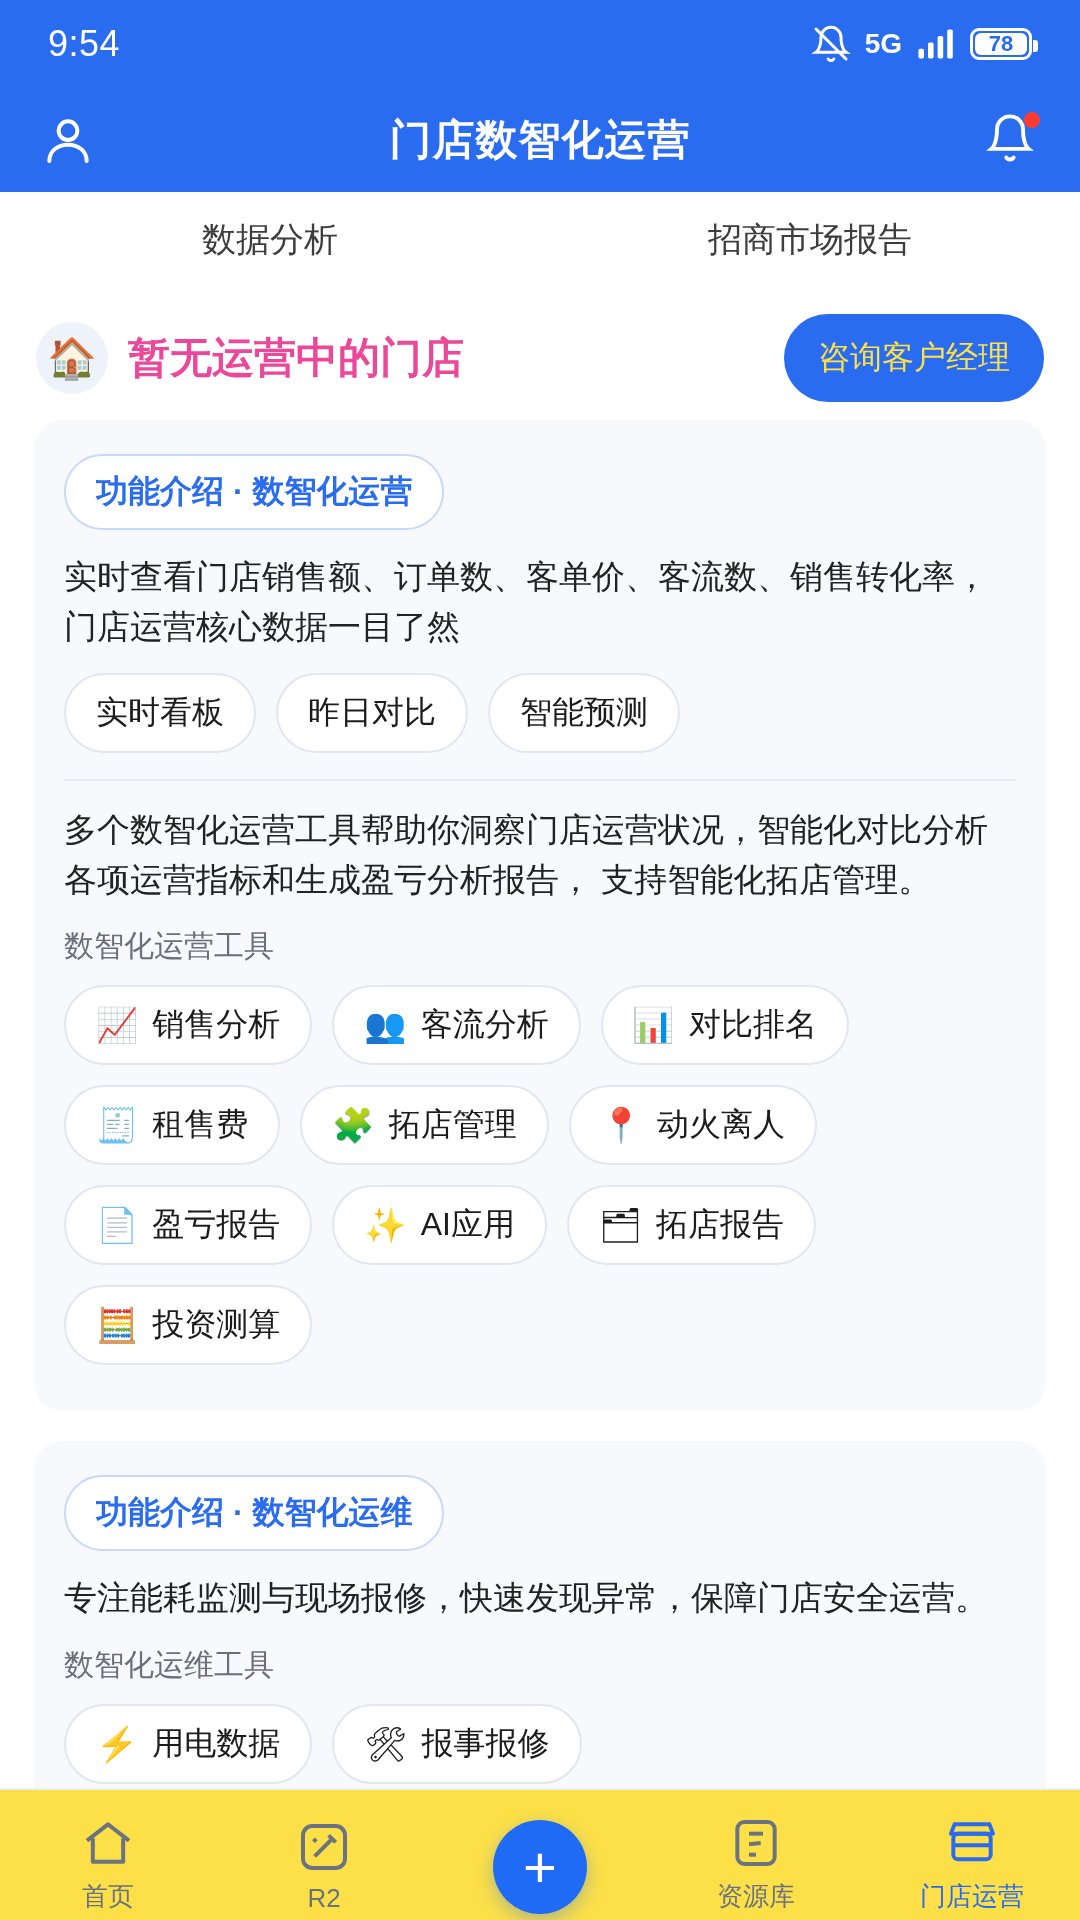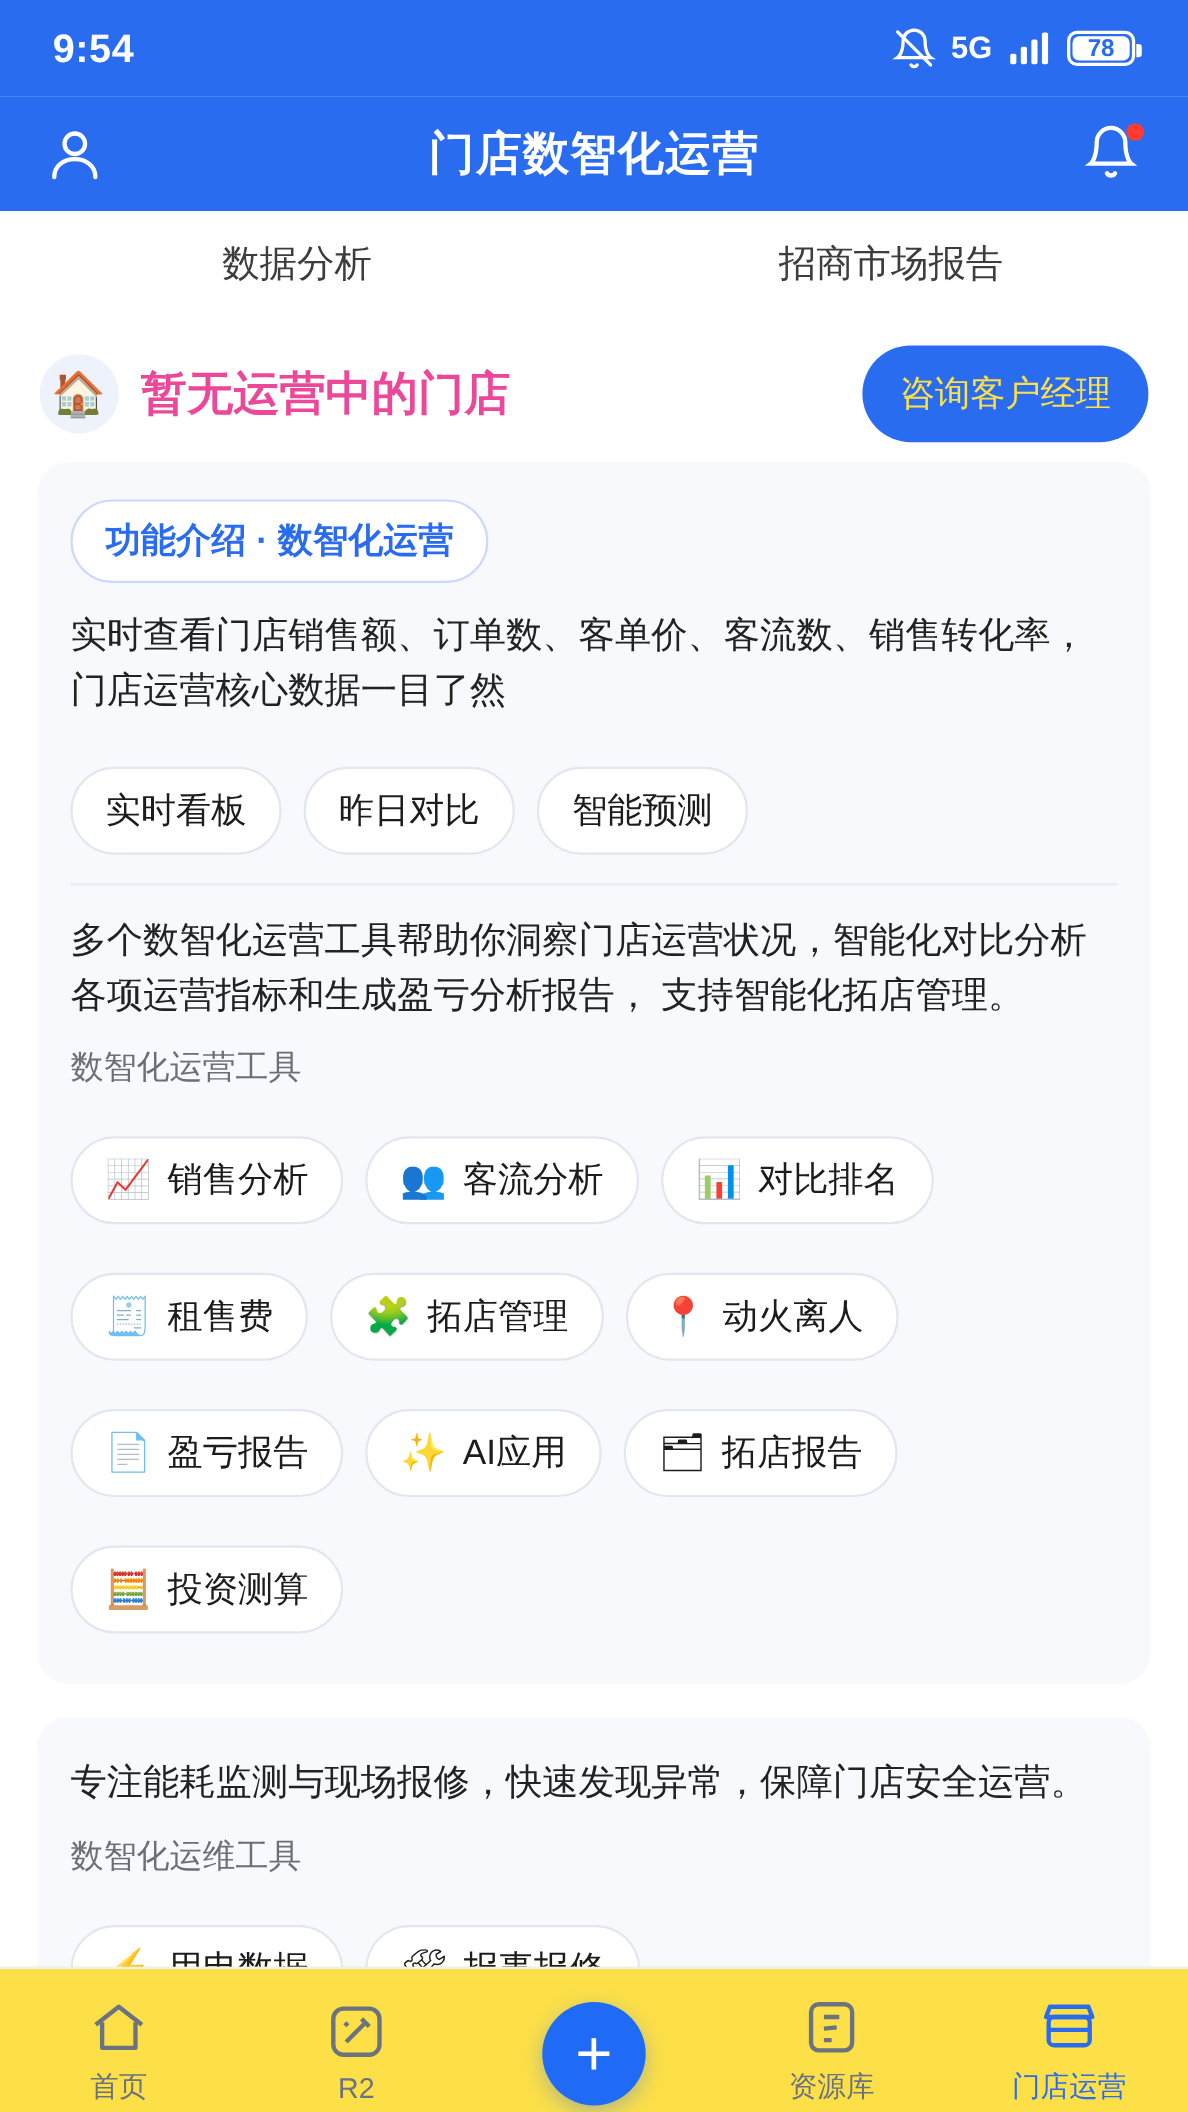"9:54" .statusbar .clock { font-weight: 700 -> 400 }
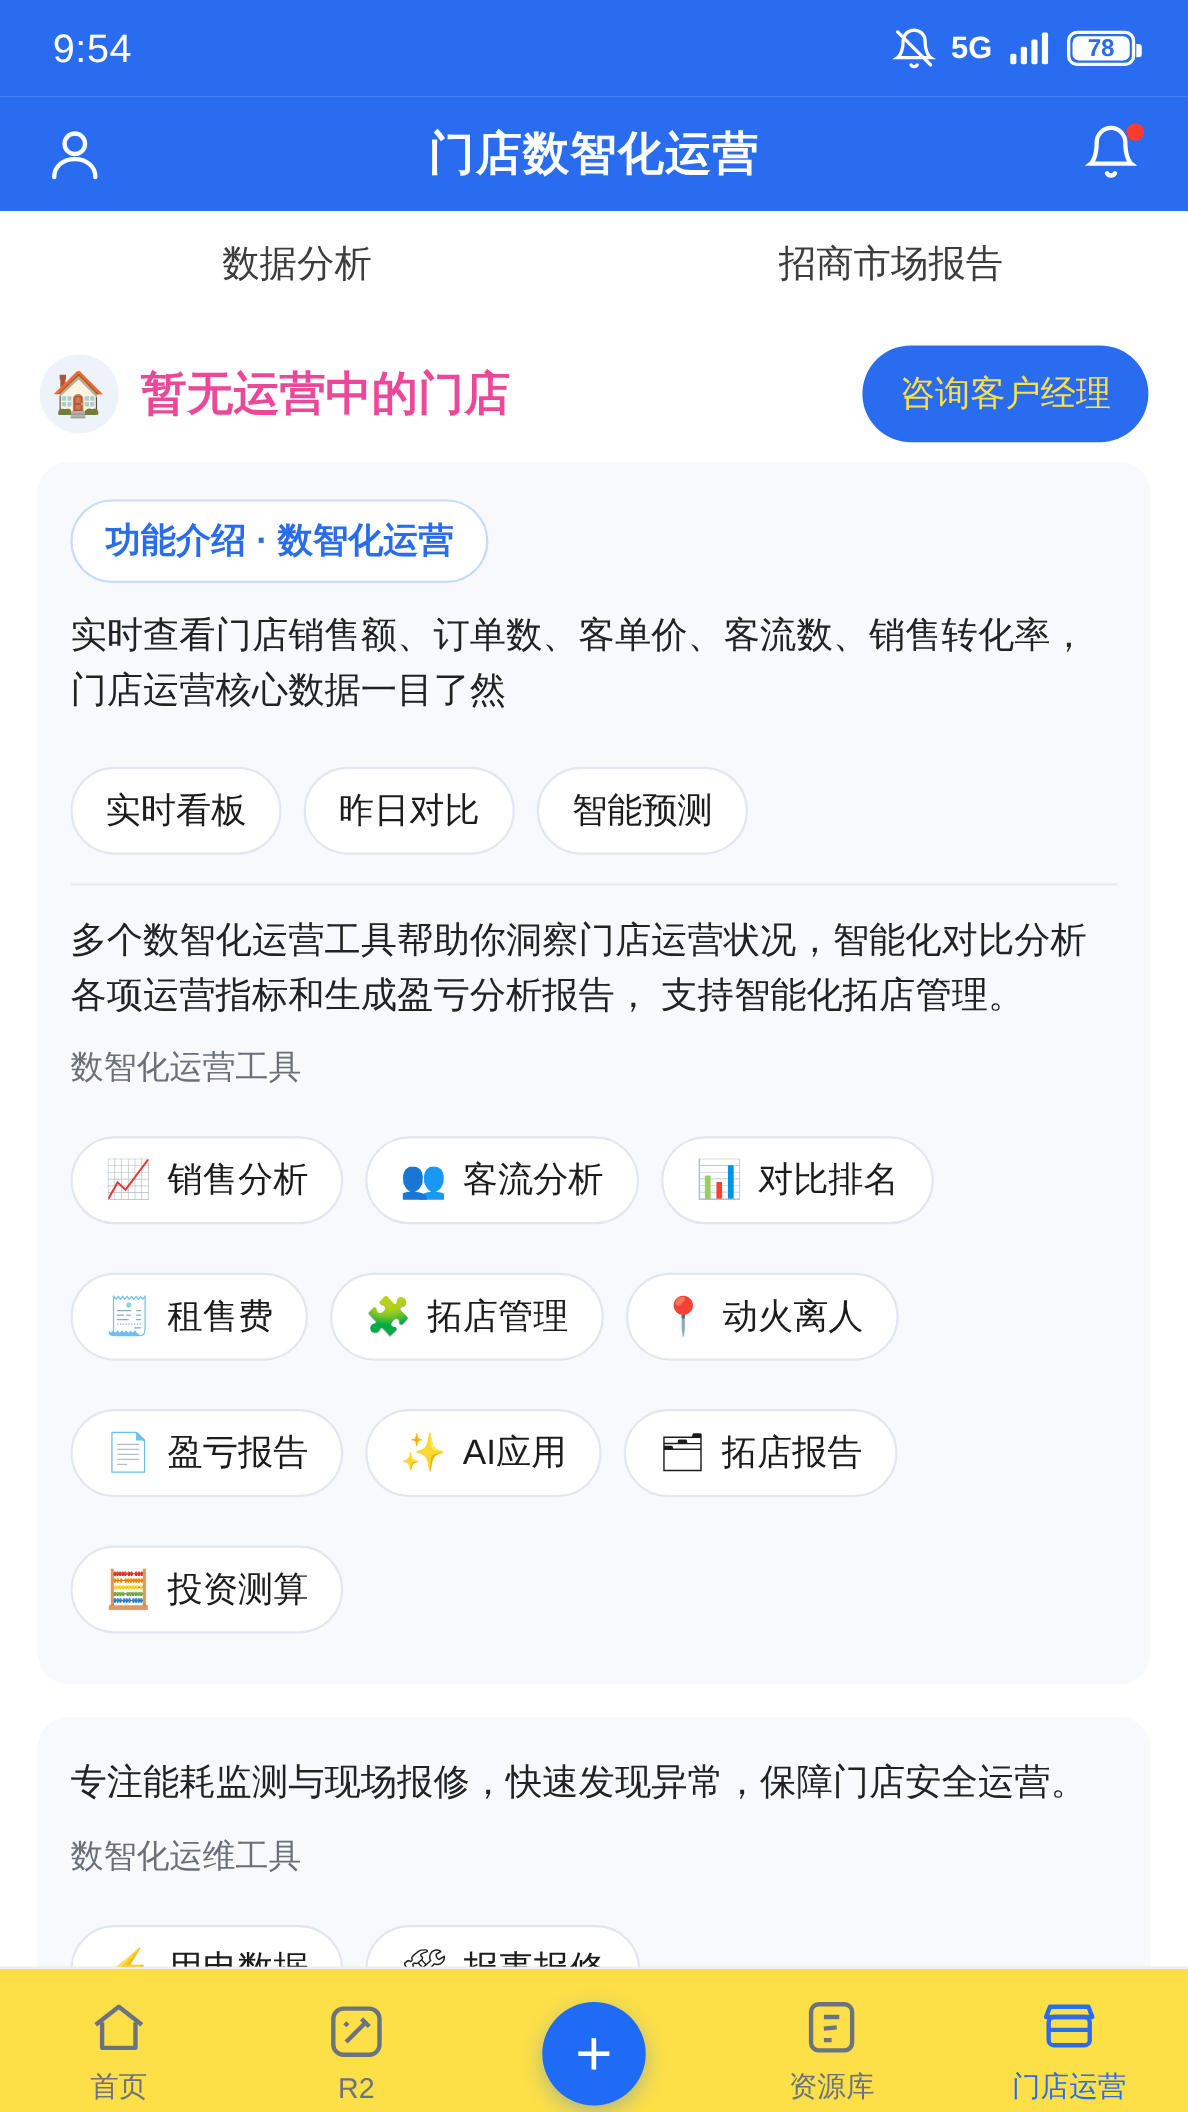"实时看板" .chip { margin-top: 24px -> none }
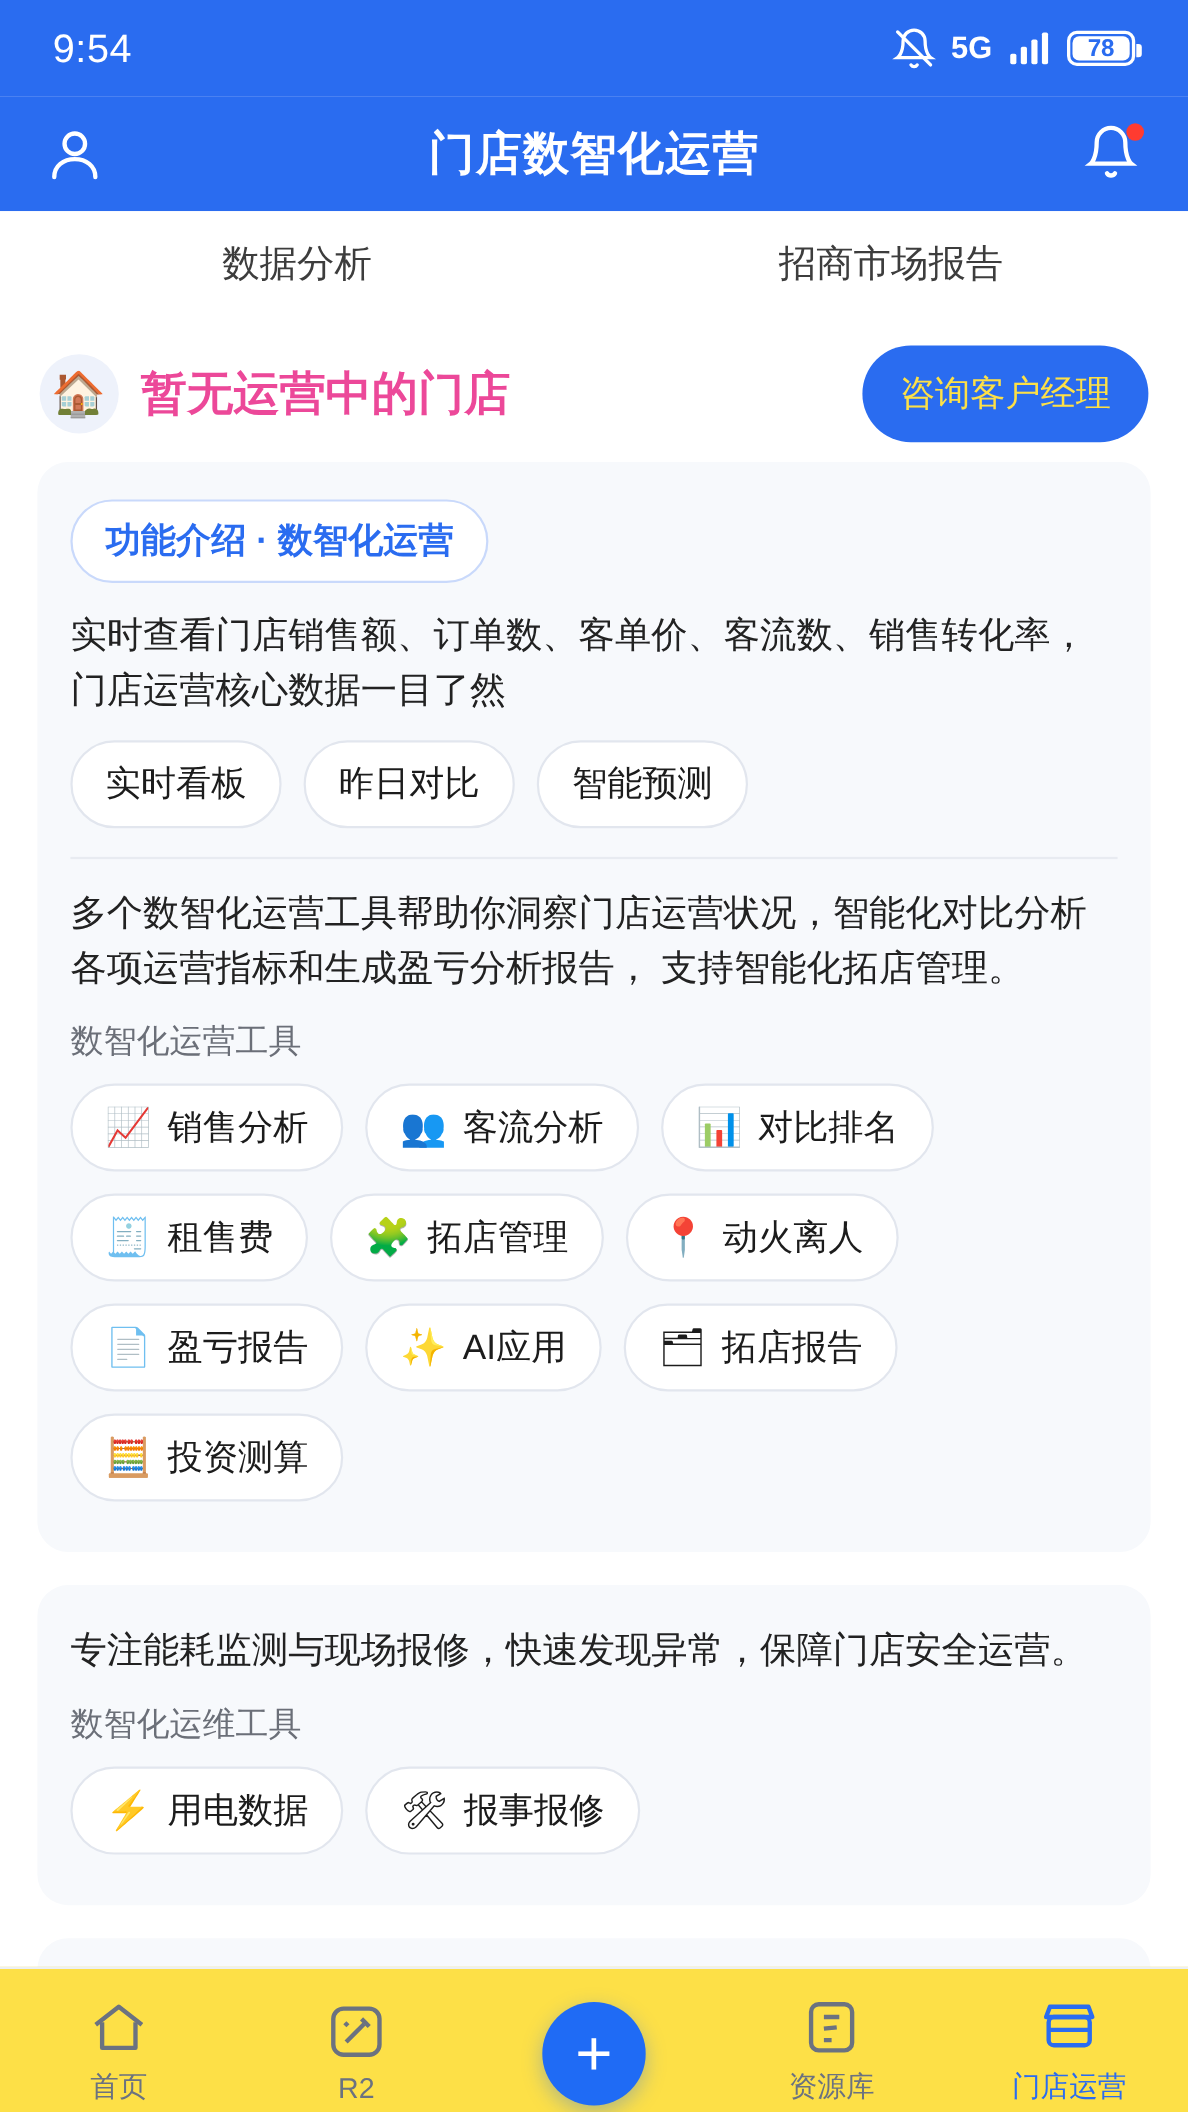"功能介绍 · 数智化运维" div.pill-head { html: none -> <div>功能介绍 · 数智化运维</div> }
